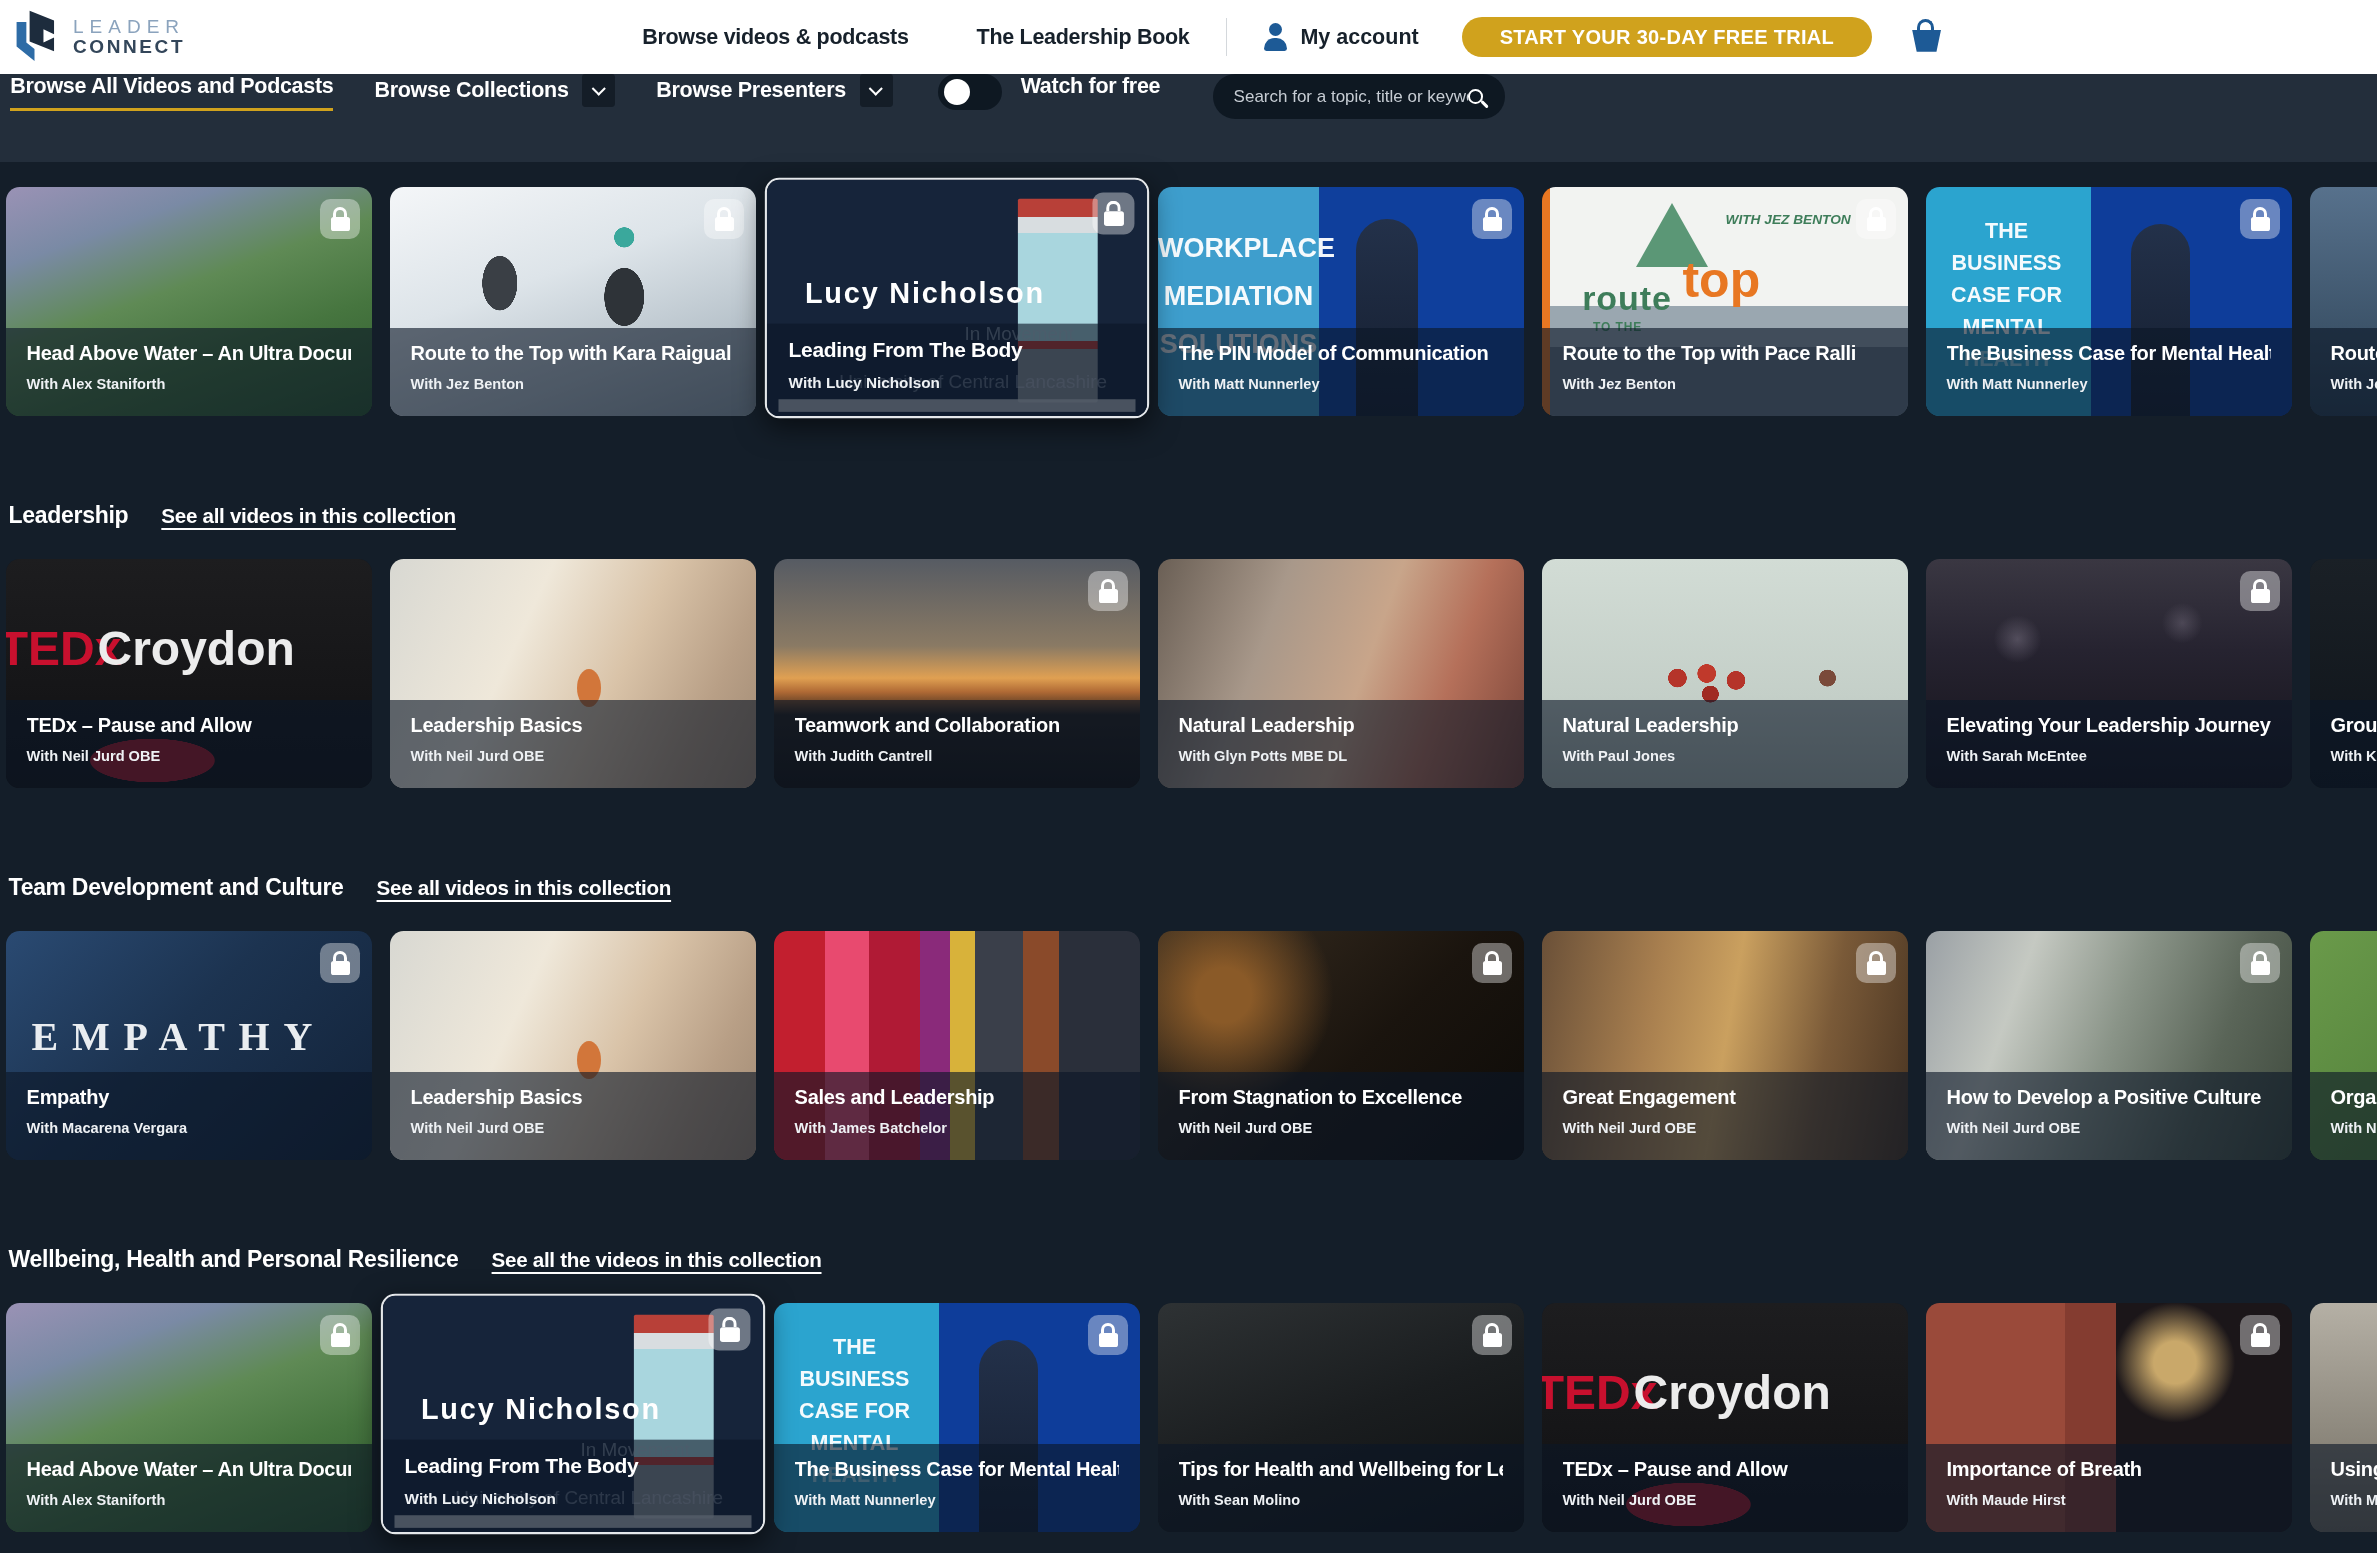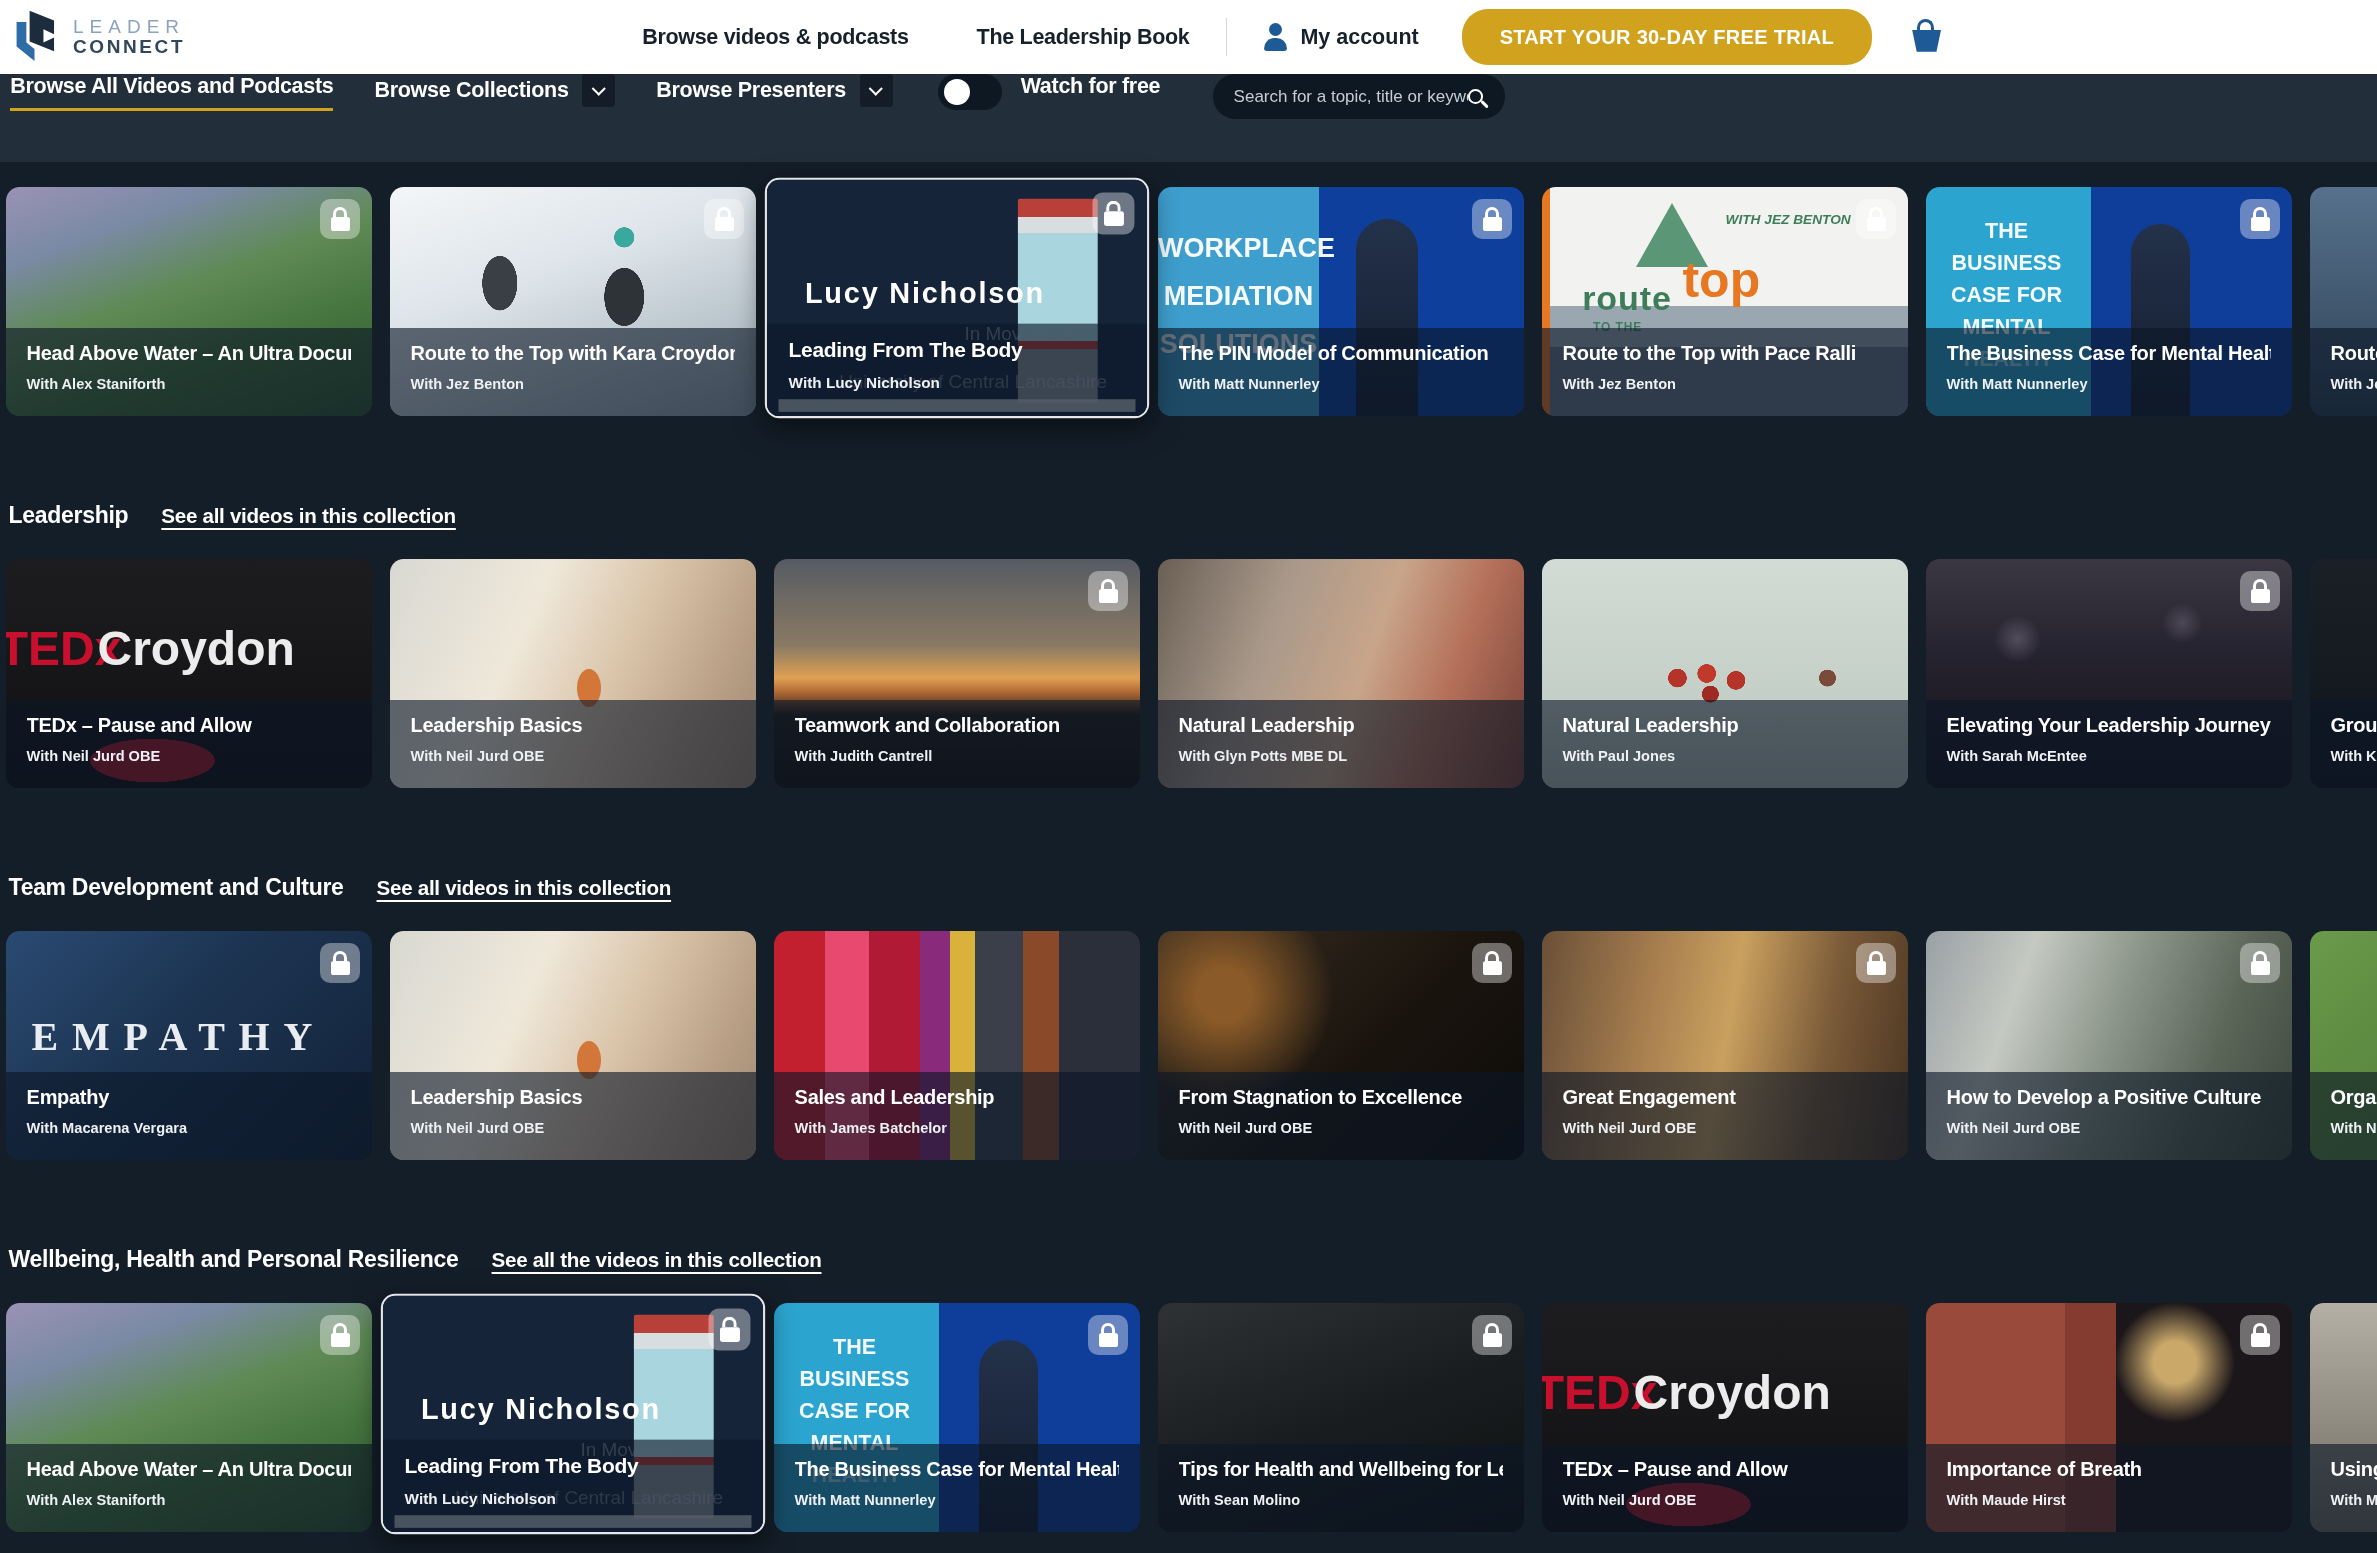"START YOUR 30-DAY FREE TRIAL" .trial-btn { height: 56px -> 40px }
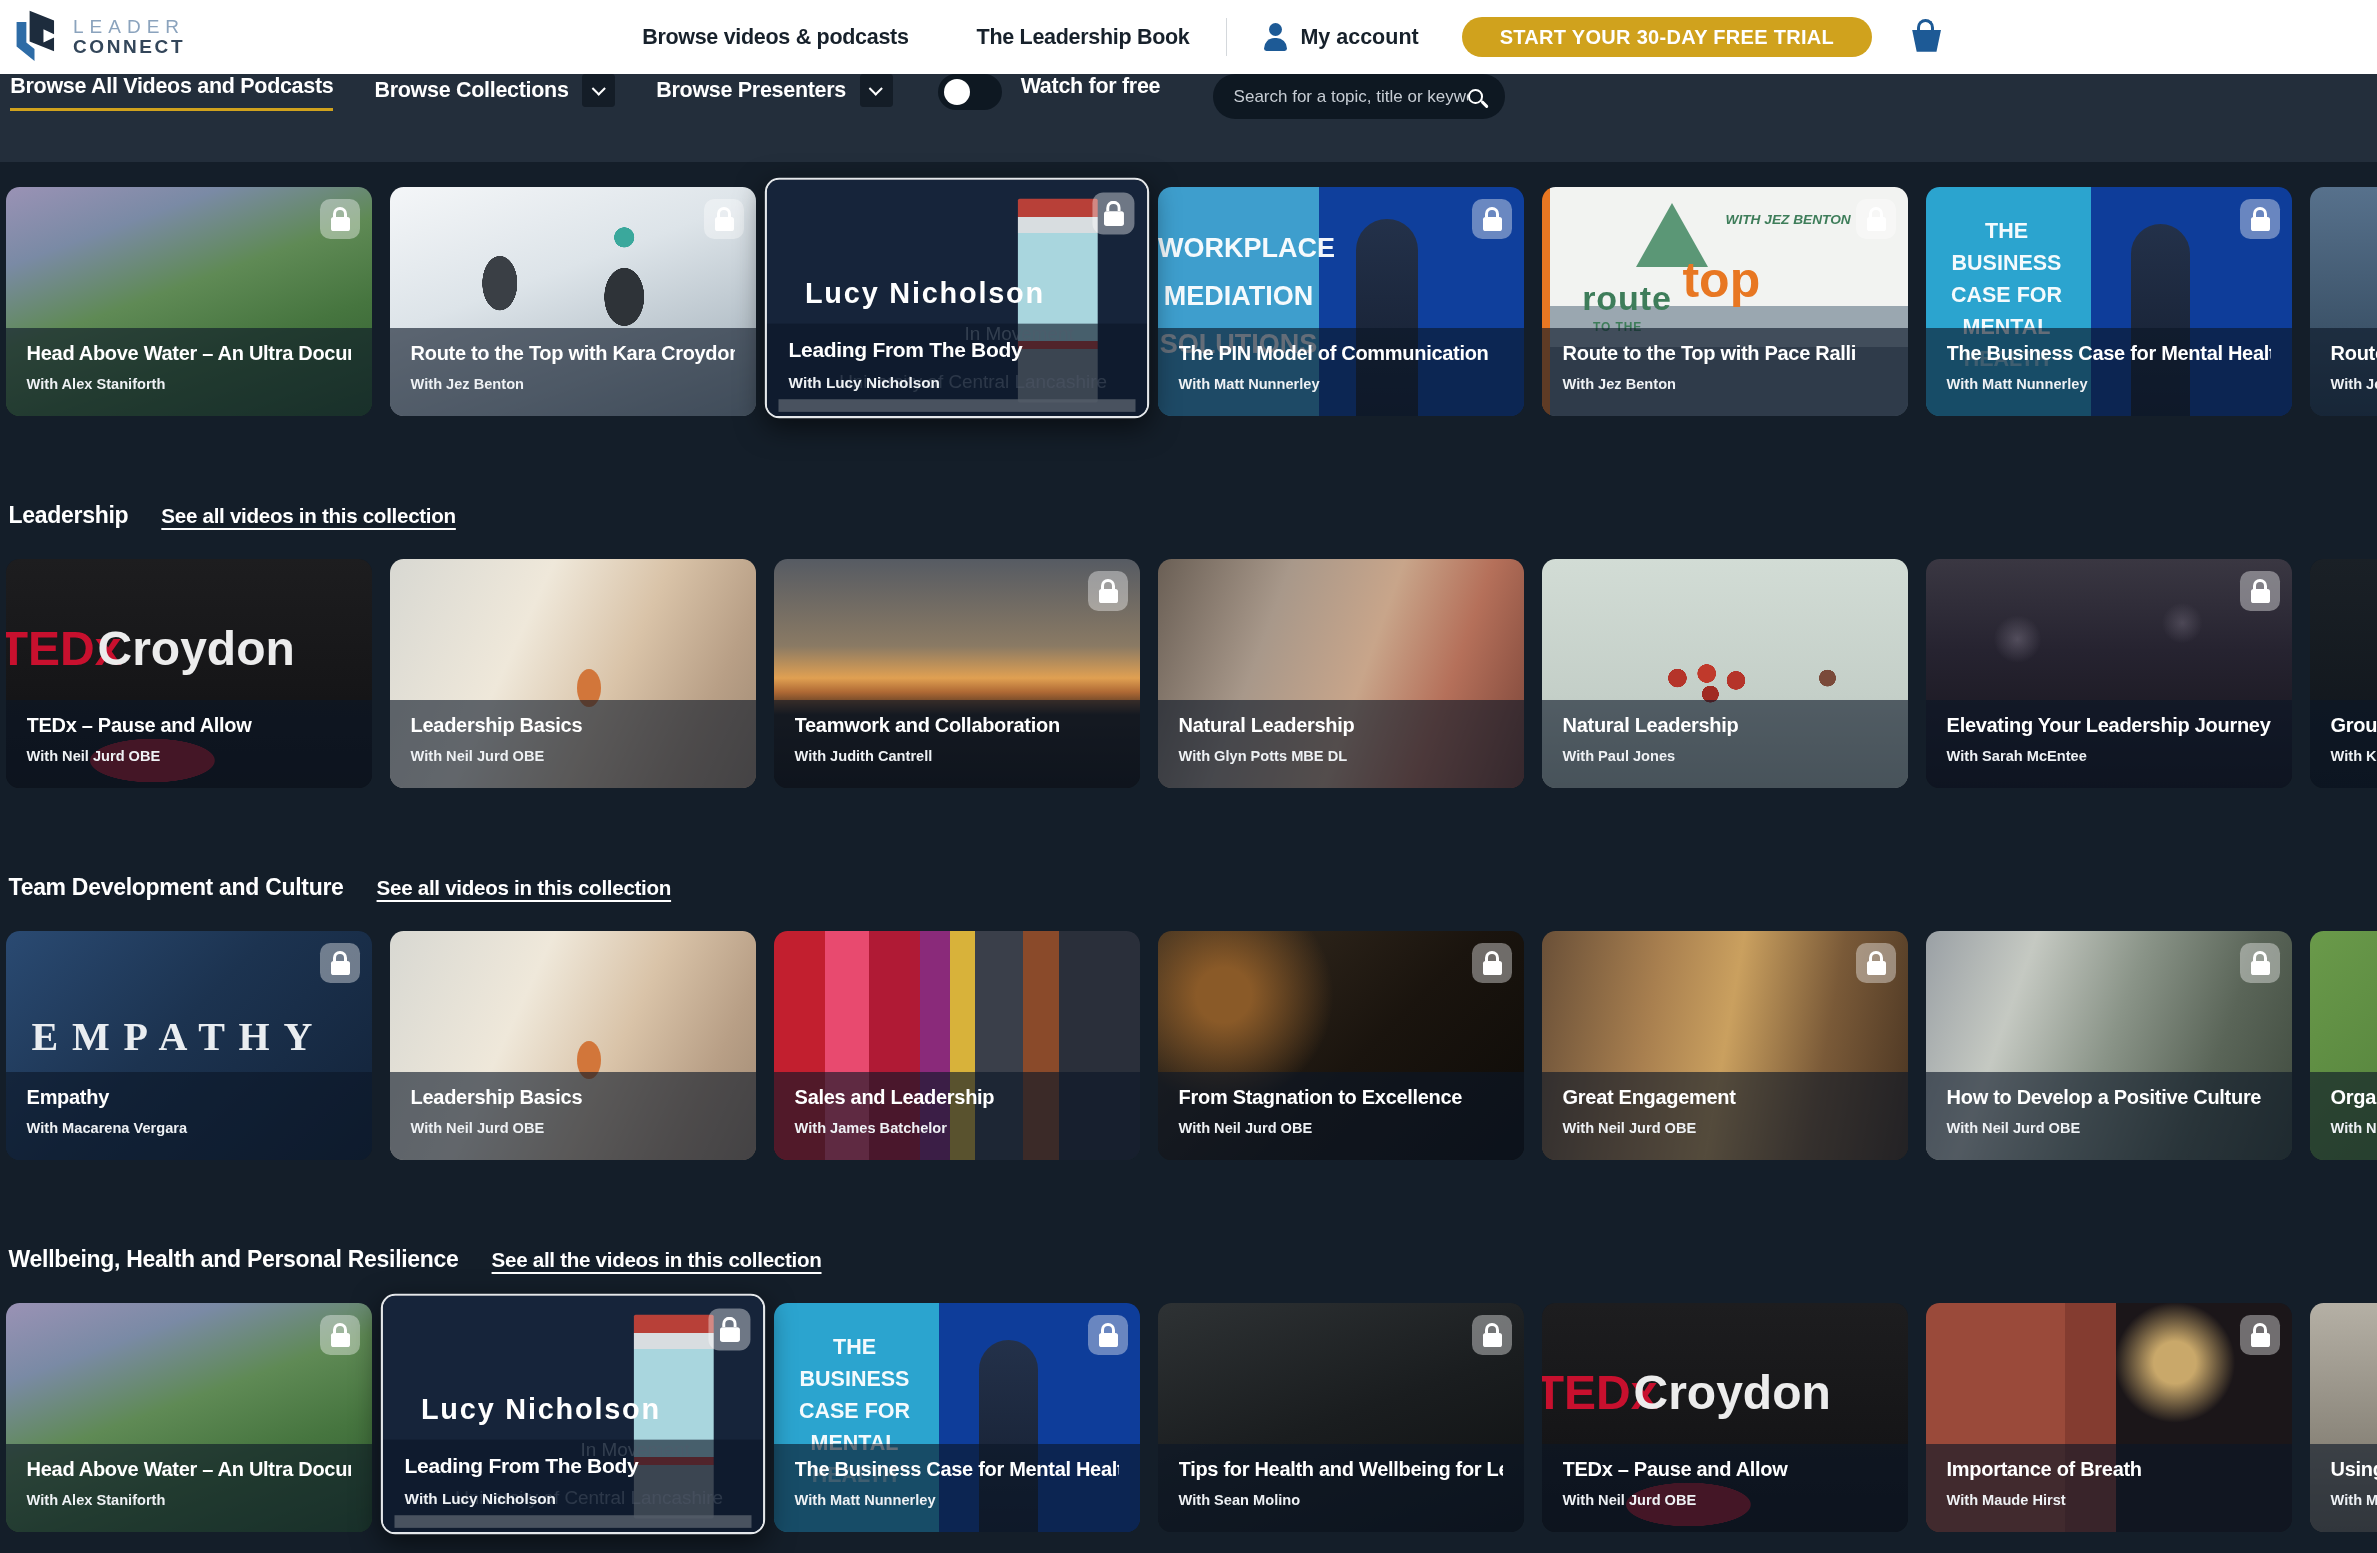"Route to the Top with Kara" div.card-title { text: Croydon -> Raigual }
